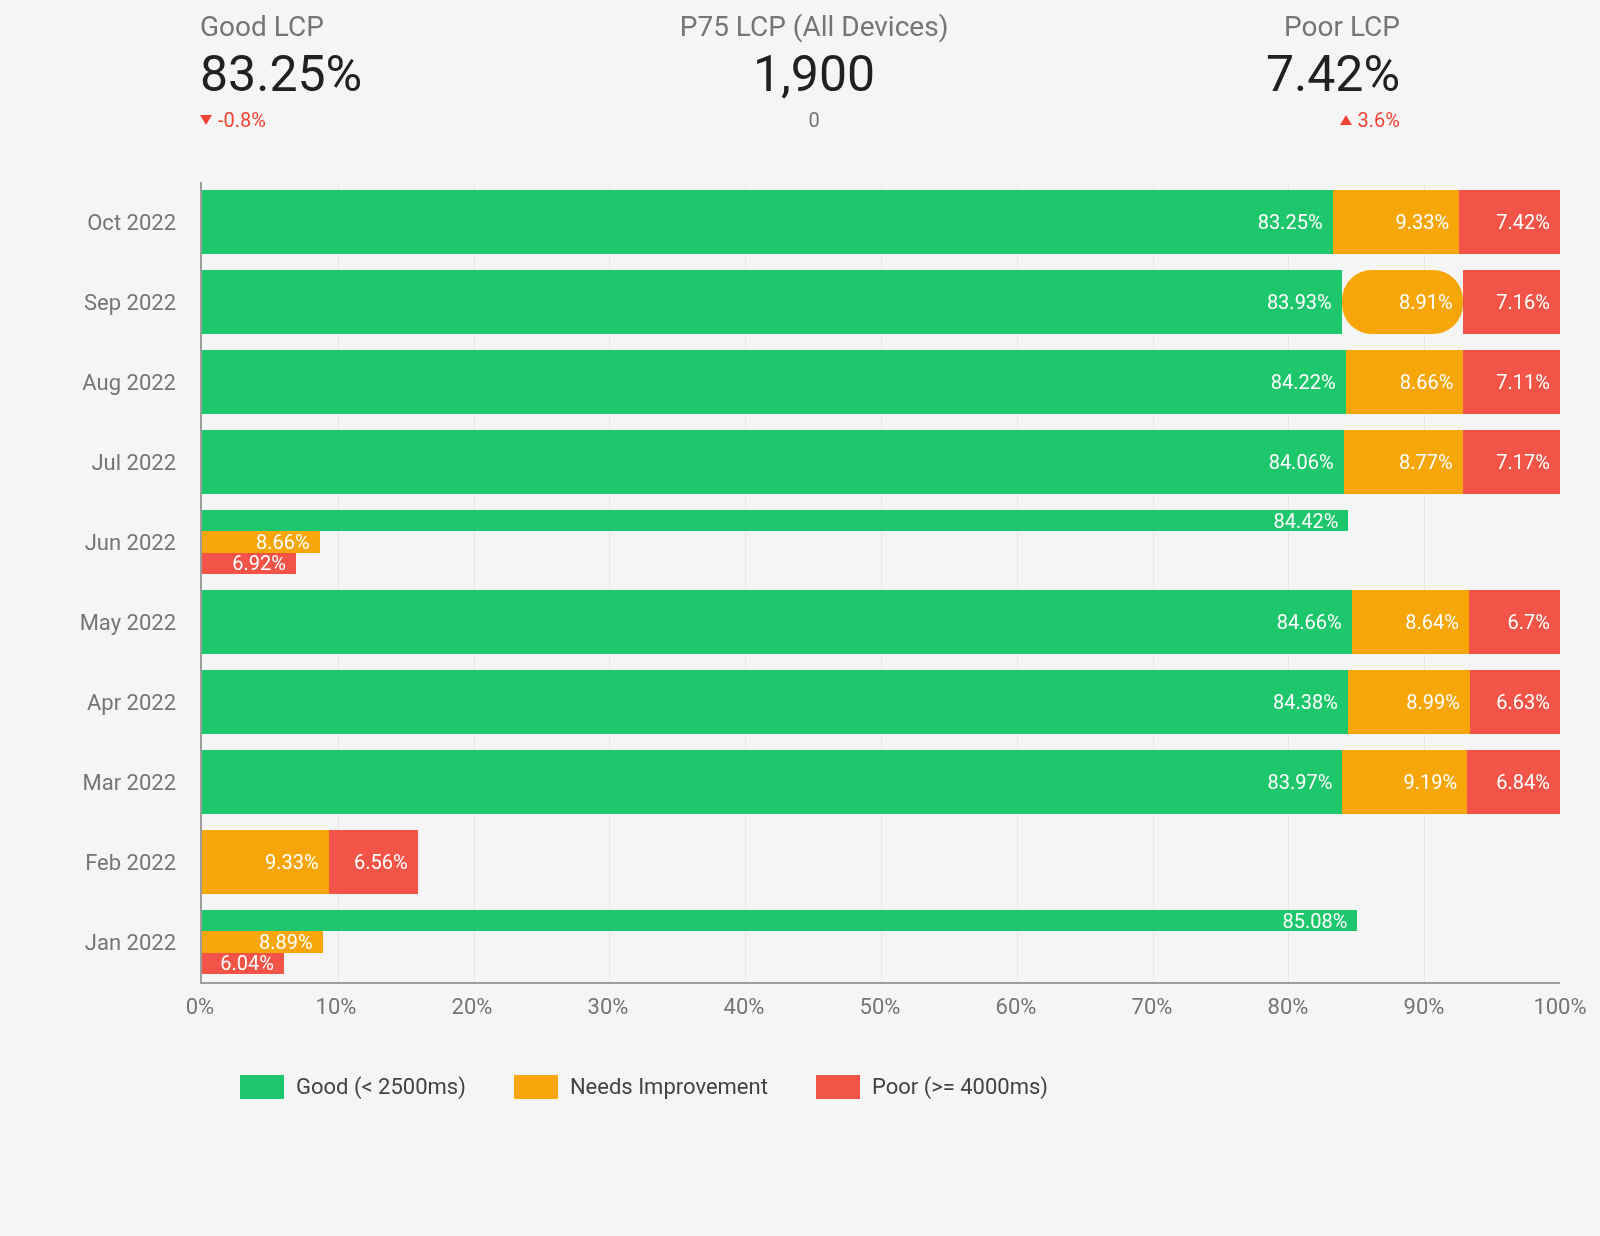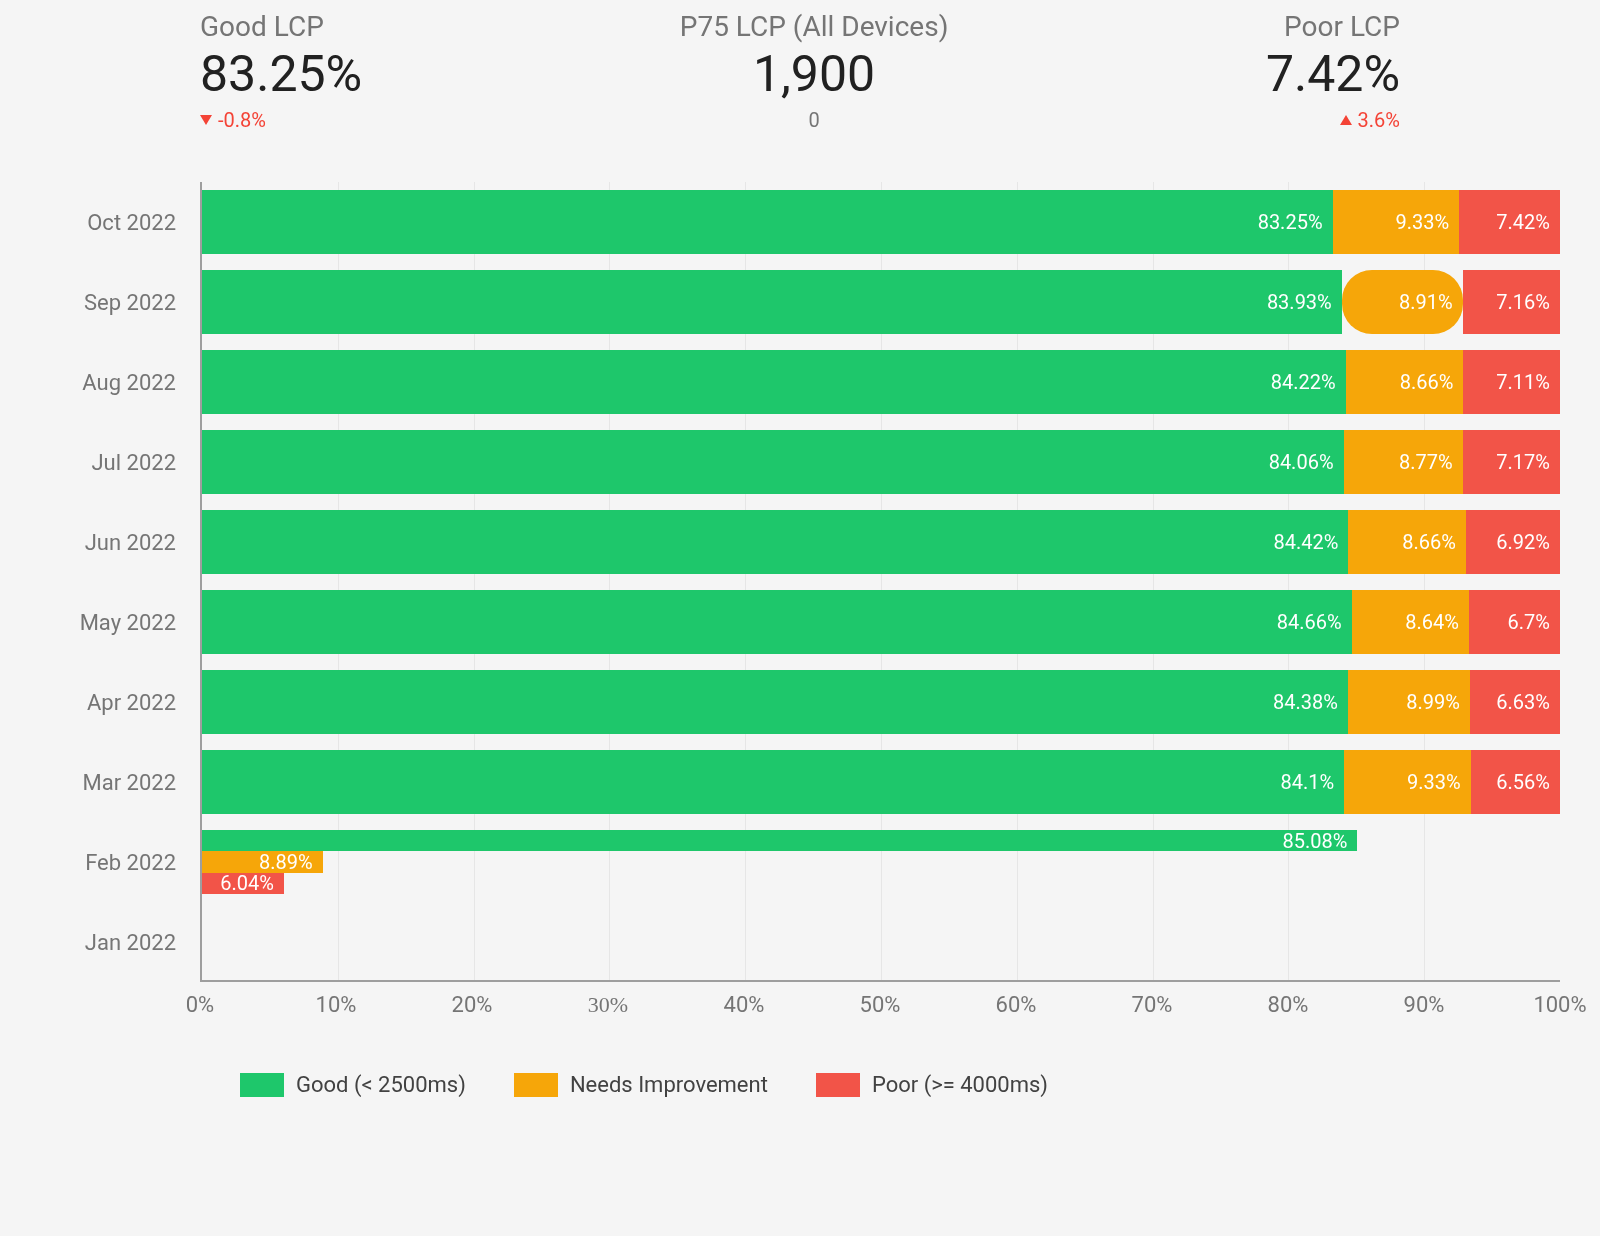"84.42%" div.bar { flex-direction: none -> column }
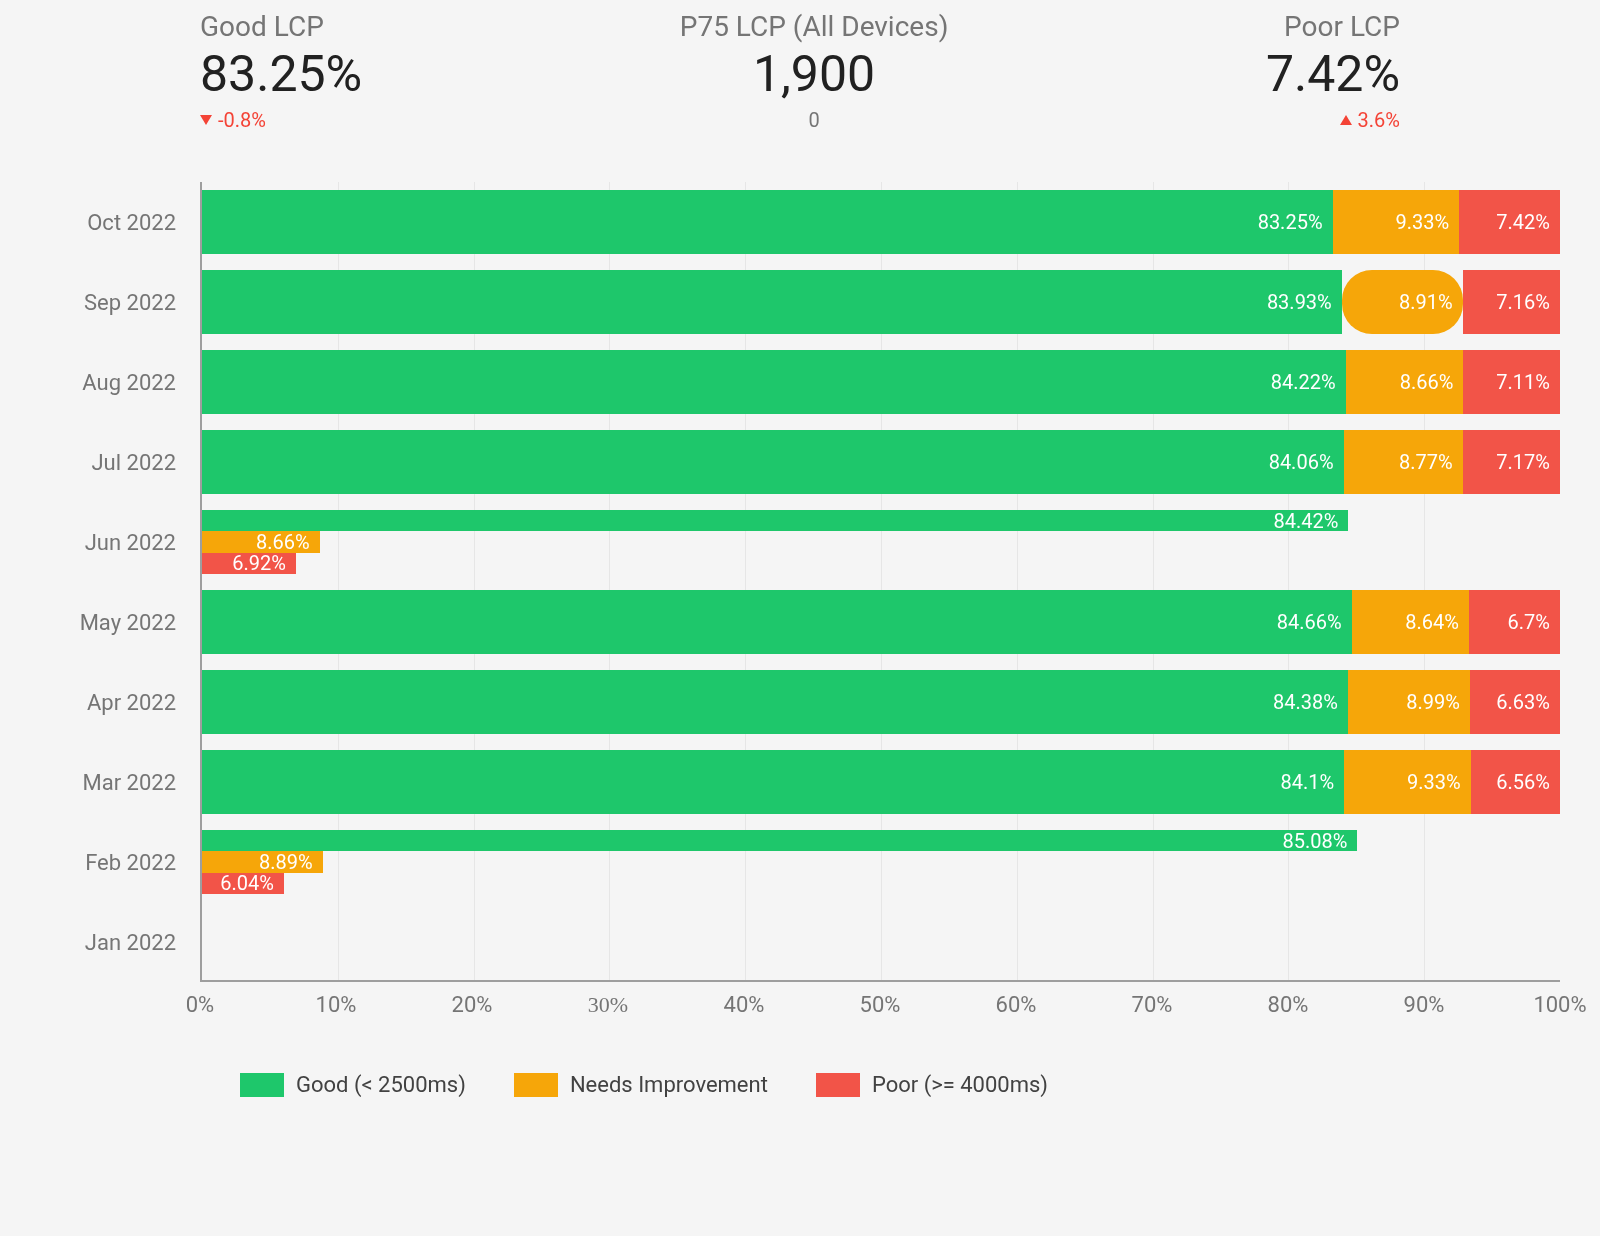"83.97%" div.bar-row { html: none -> <div> <div> <div>83.97%</div> <div>9.19%</div> <div>6.84%</div> </div> </div> }
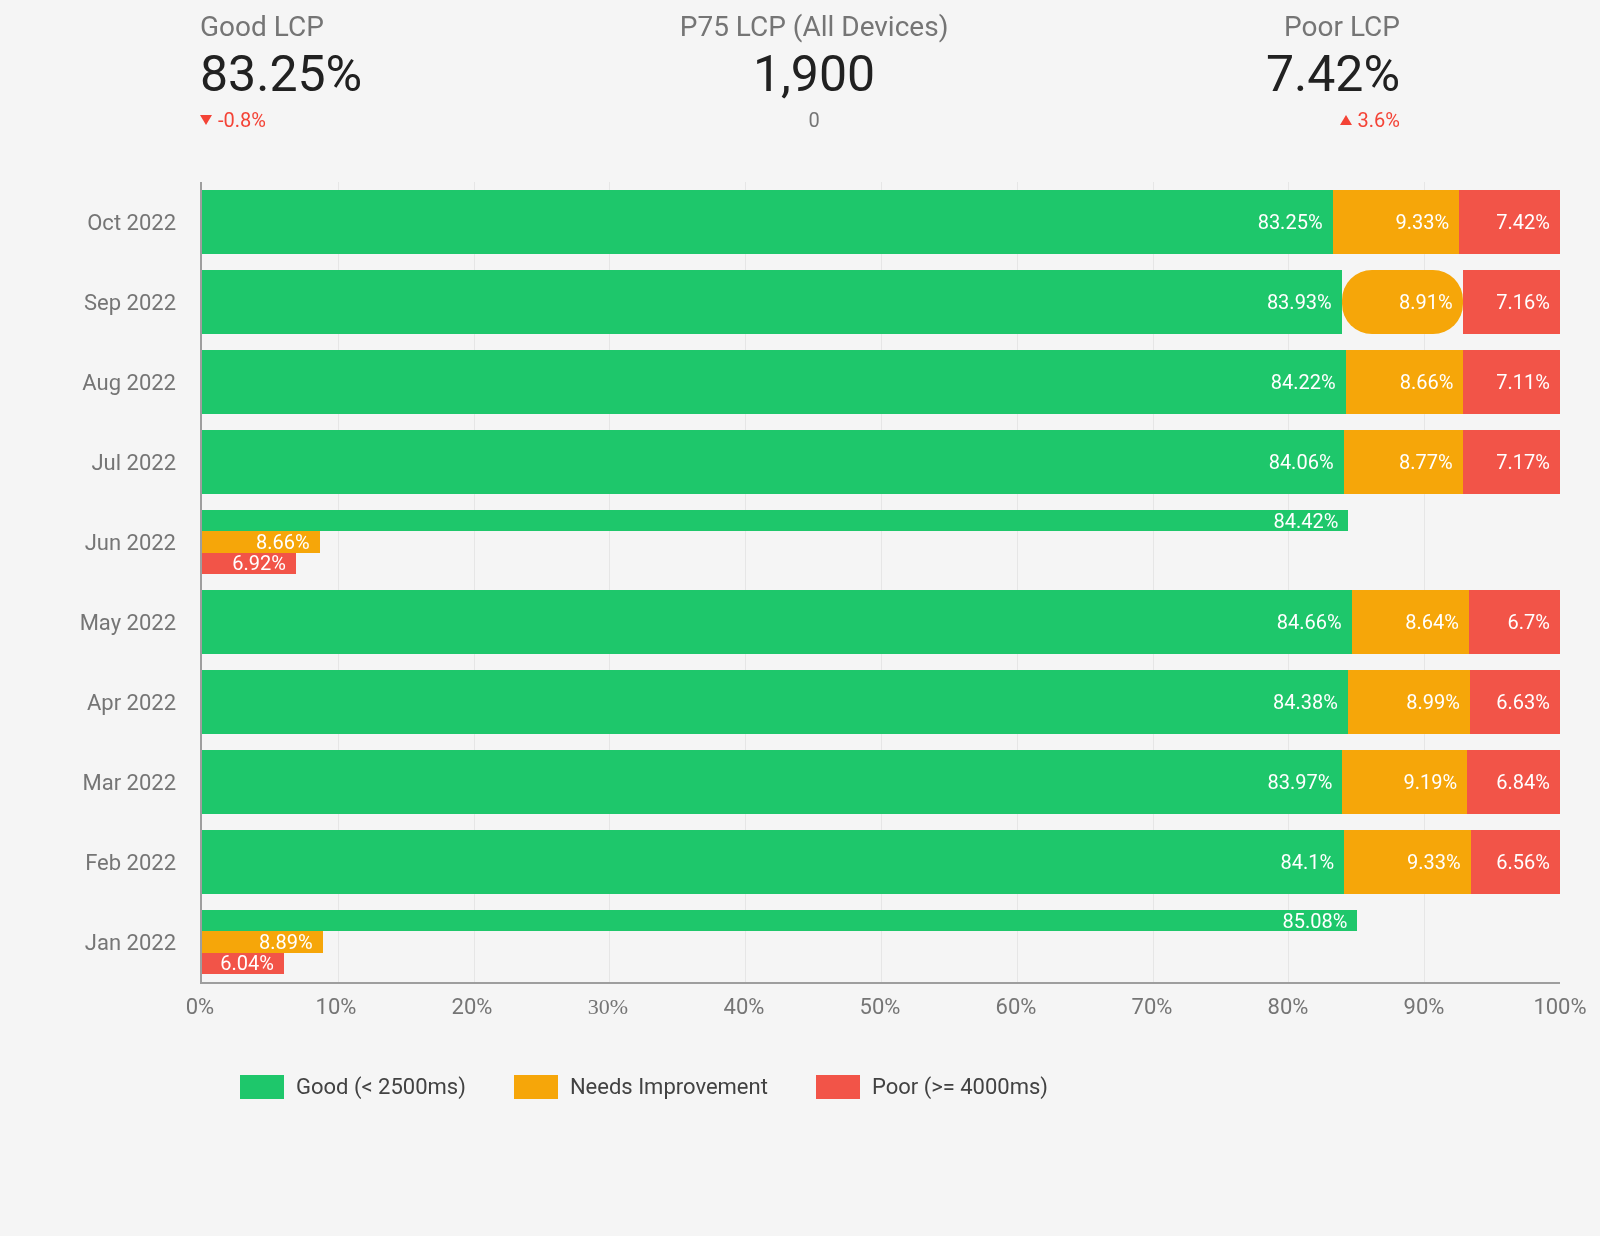"84.1%" div.seg { html: <div>84.1%</div> -> none }
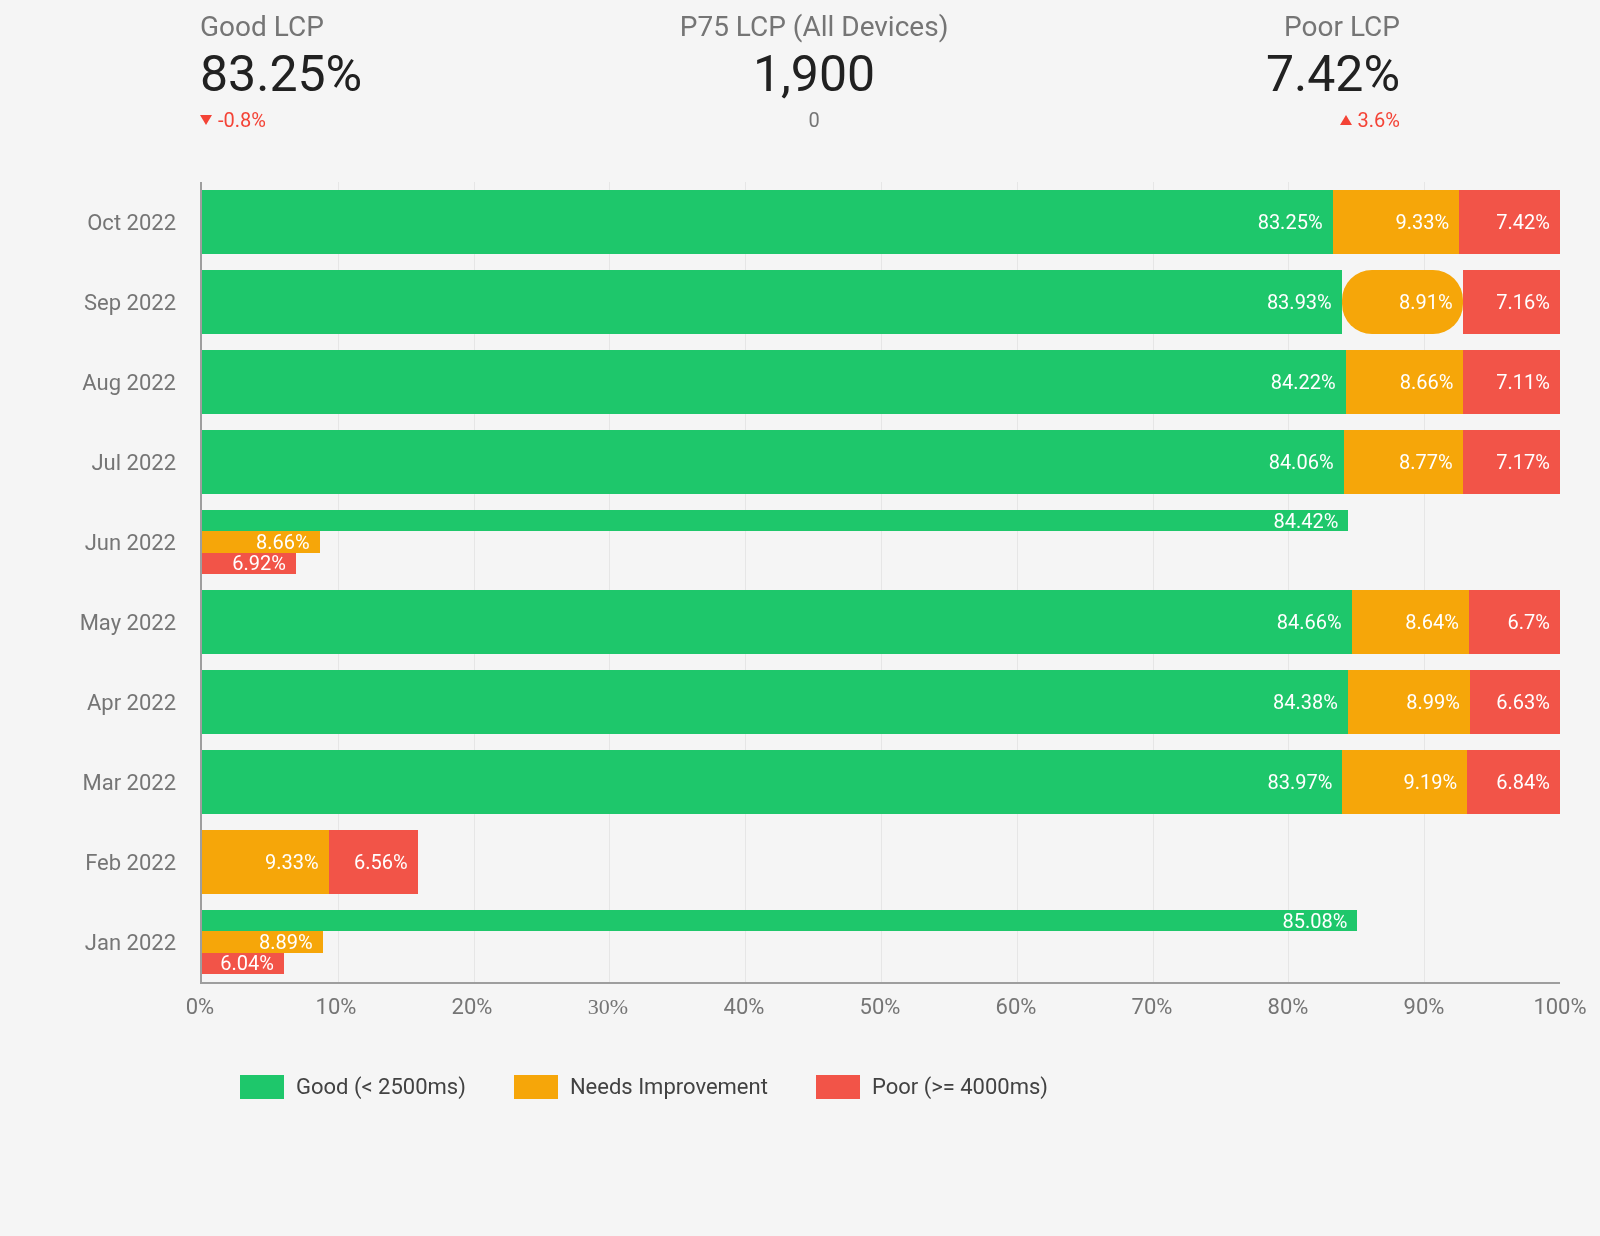"30%" div.x-tick { font-family: Liberation Serif, serif -> none }
